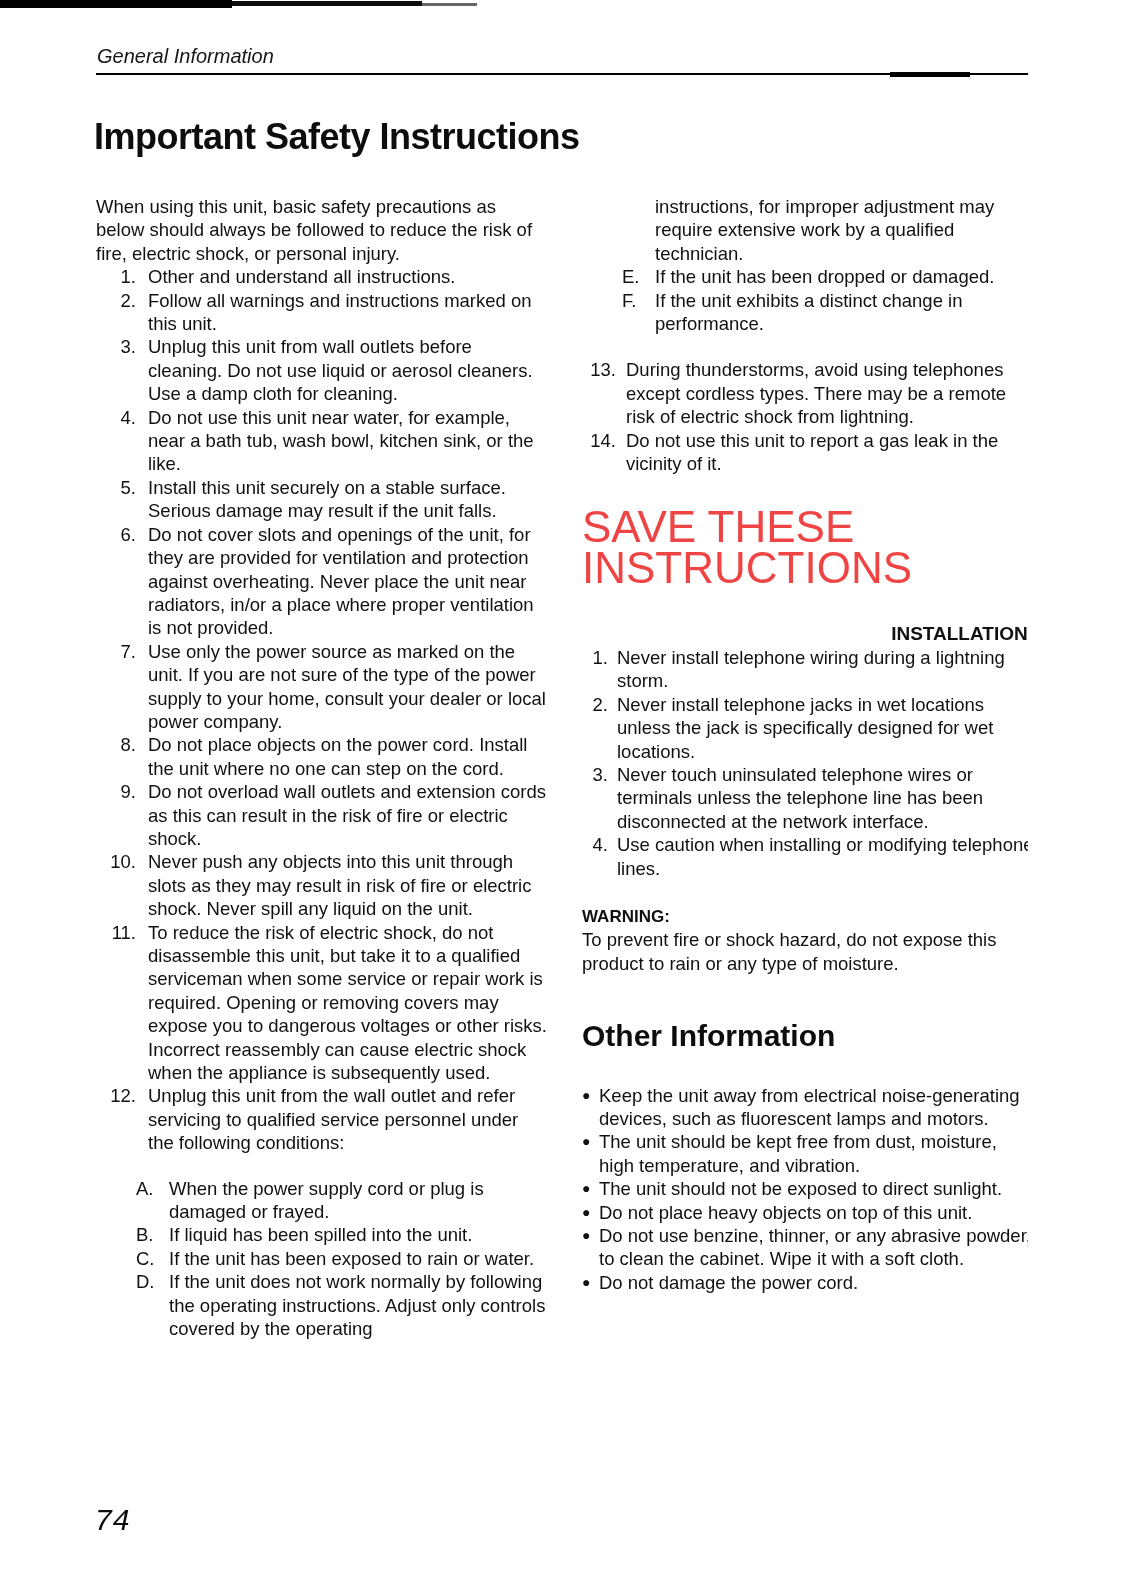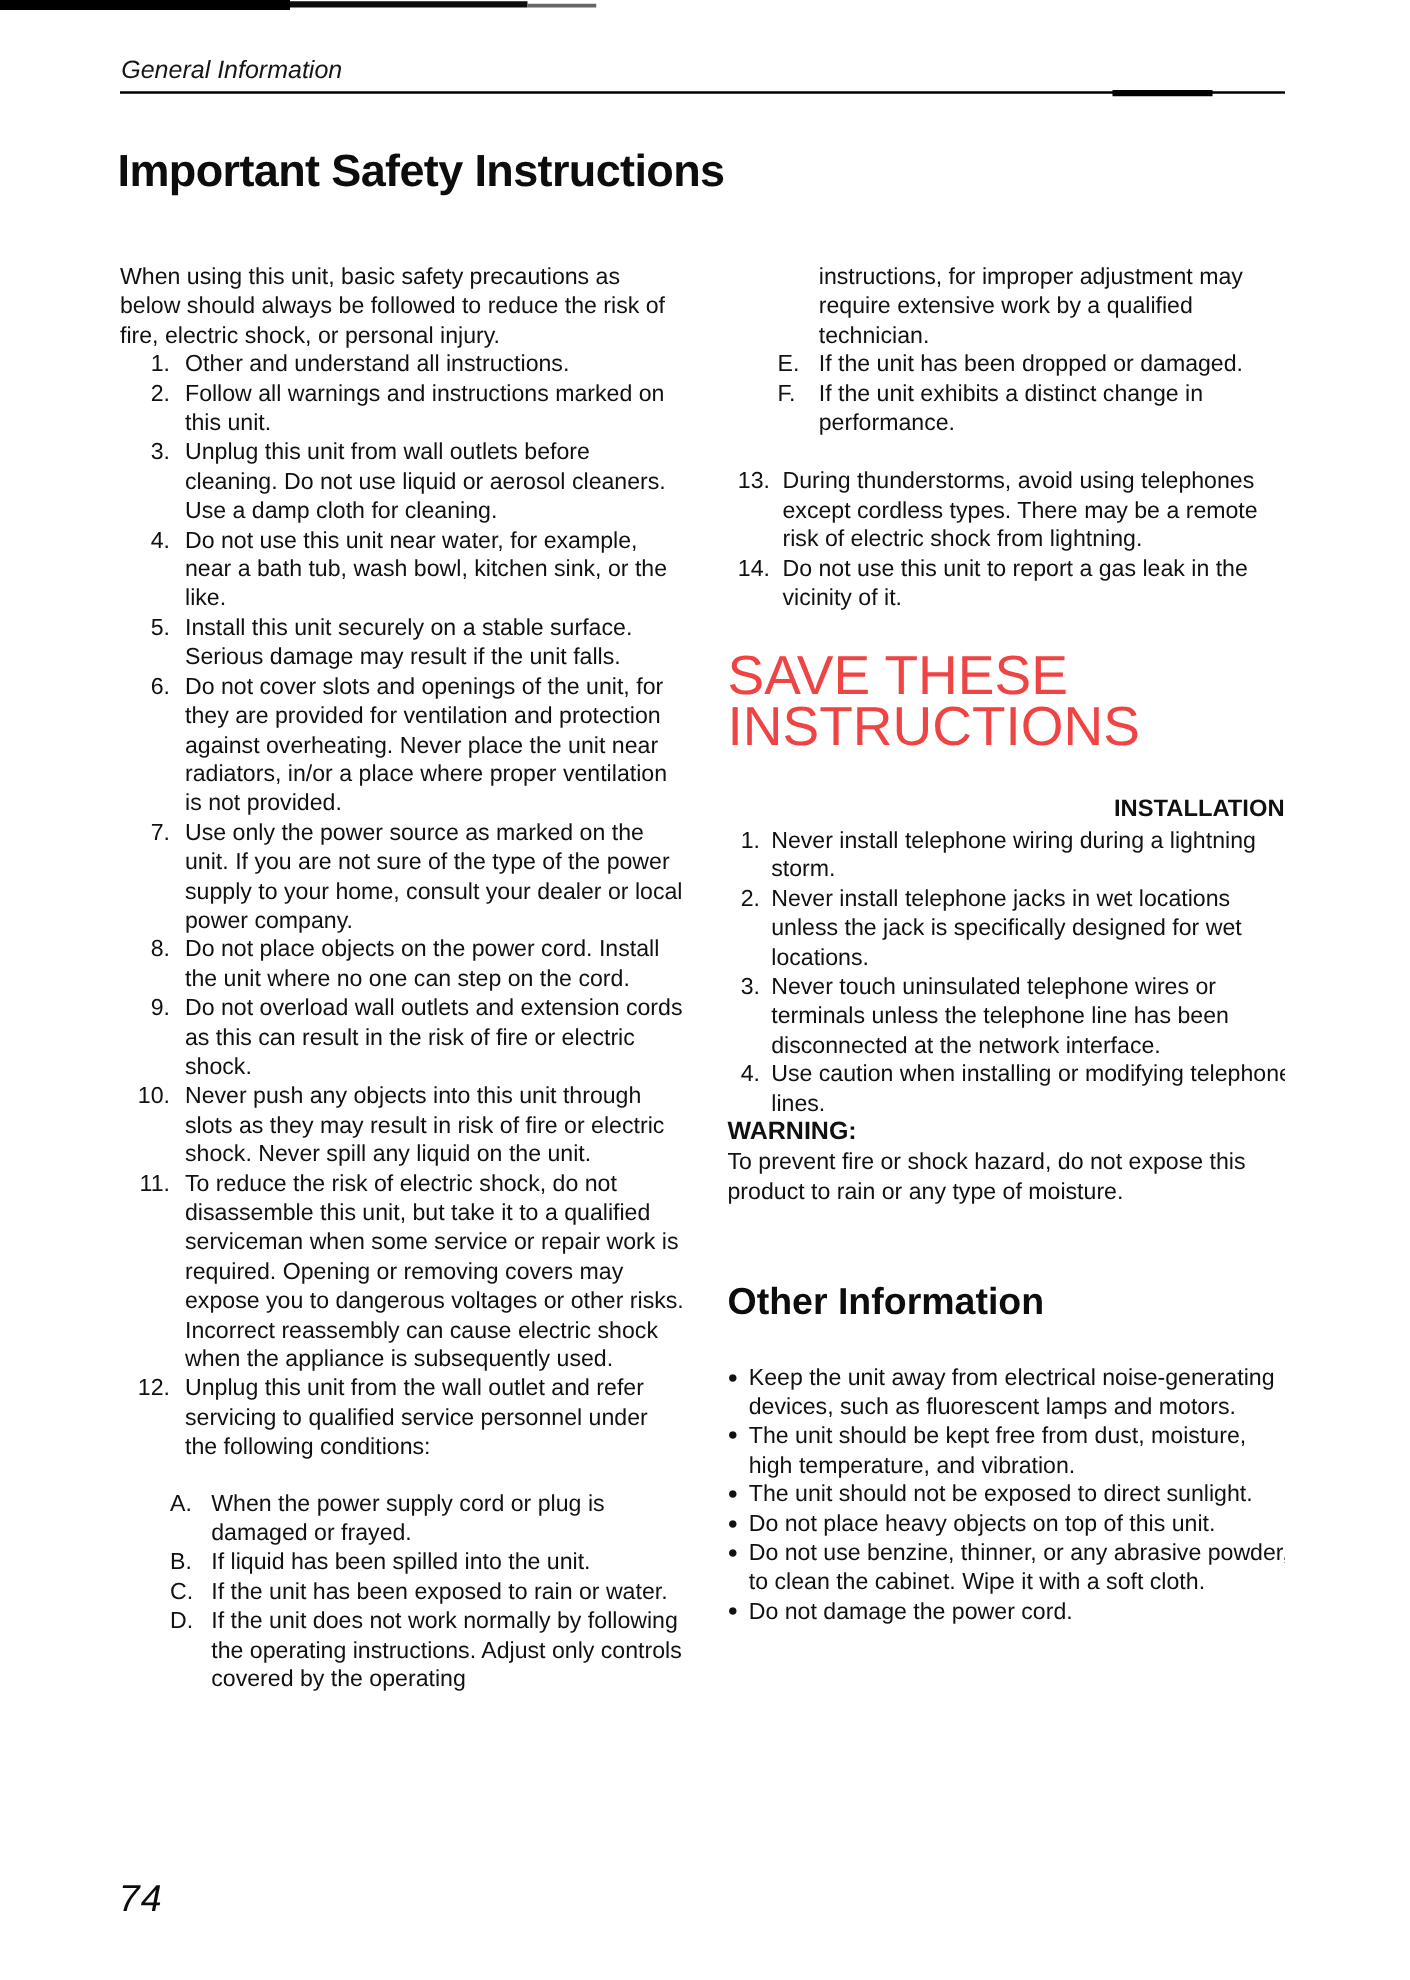"When using this unit, basic" .columns { top: 209px -> 195px }
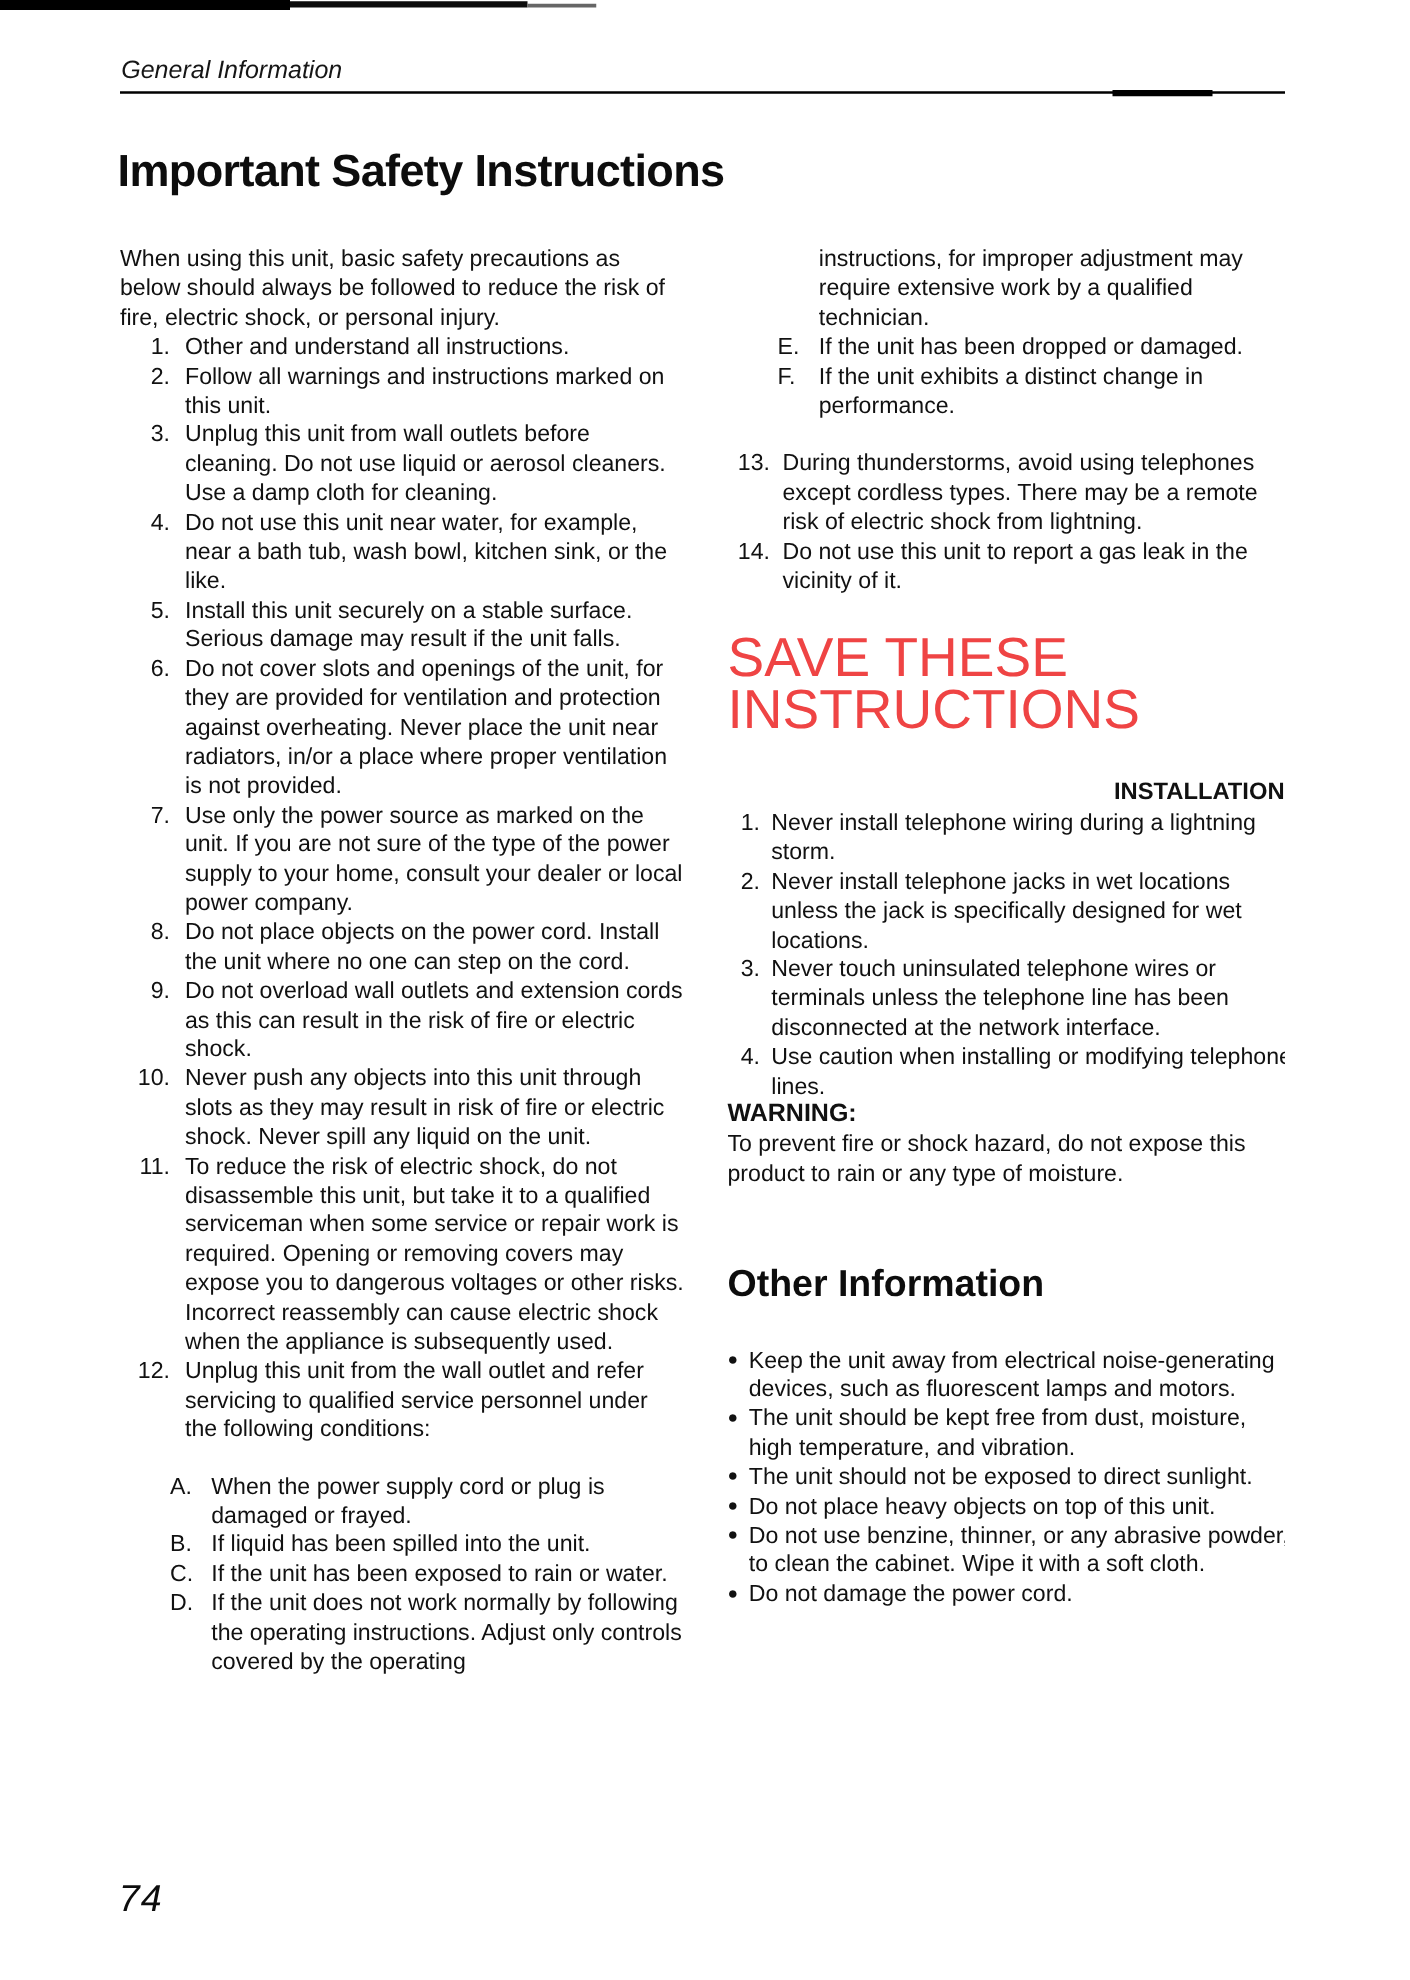"WARNING:" .warn-heading { font-size: 20px -> 17px; margin-top: none -> 25px }
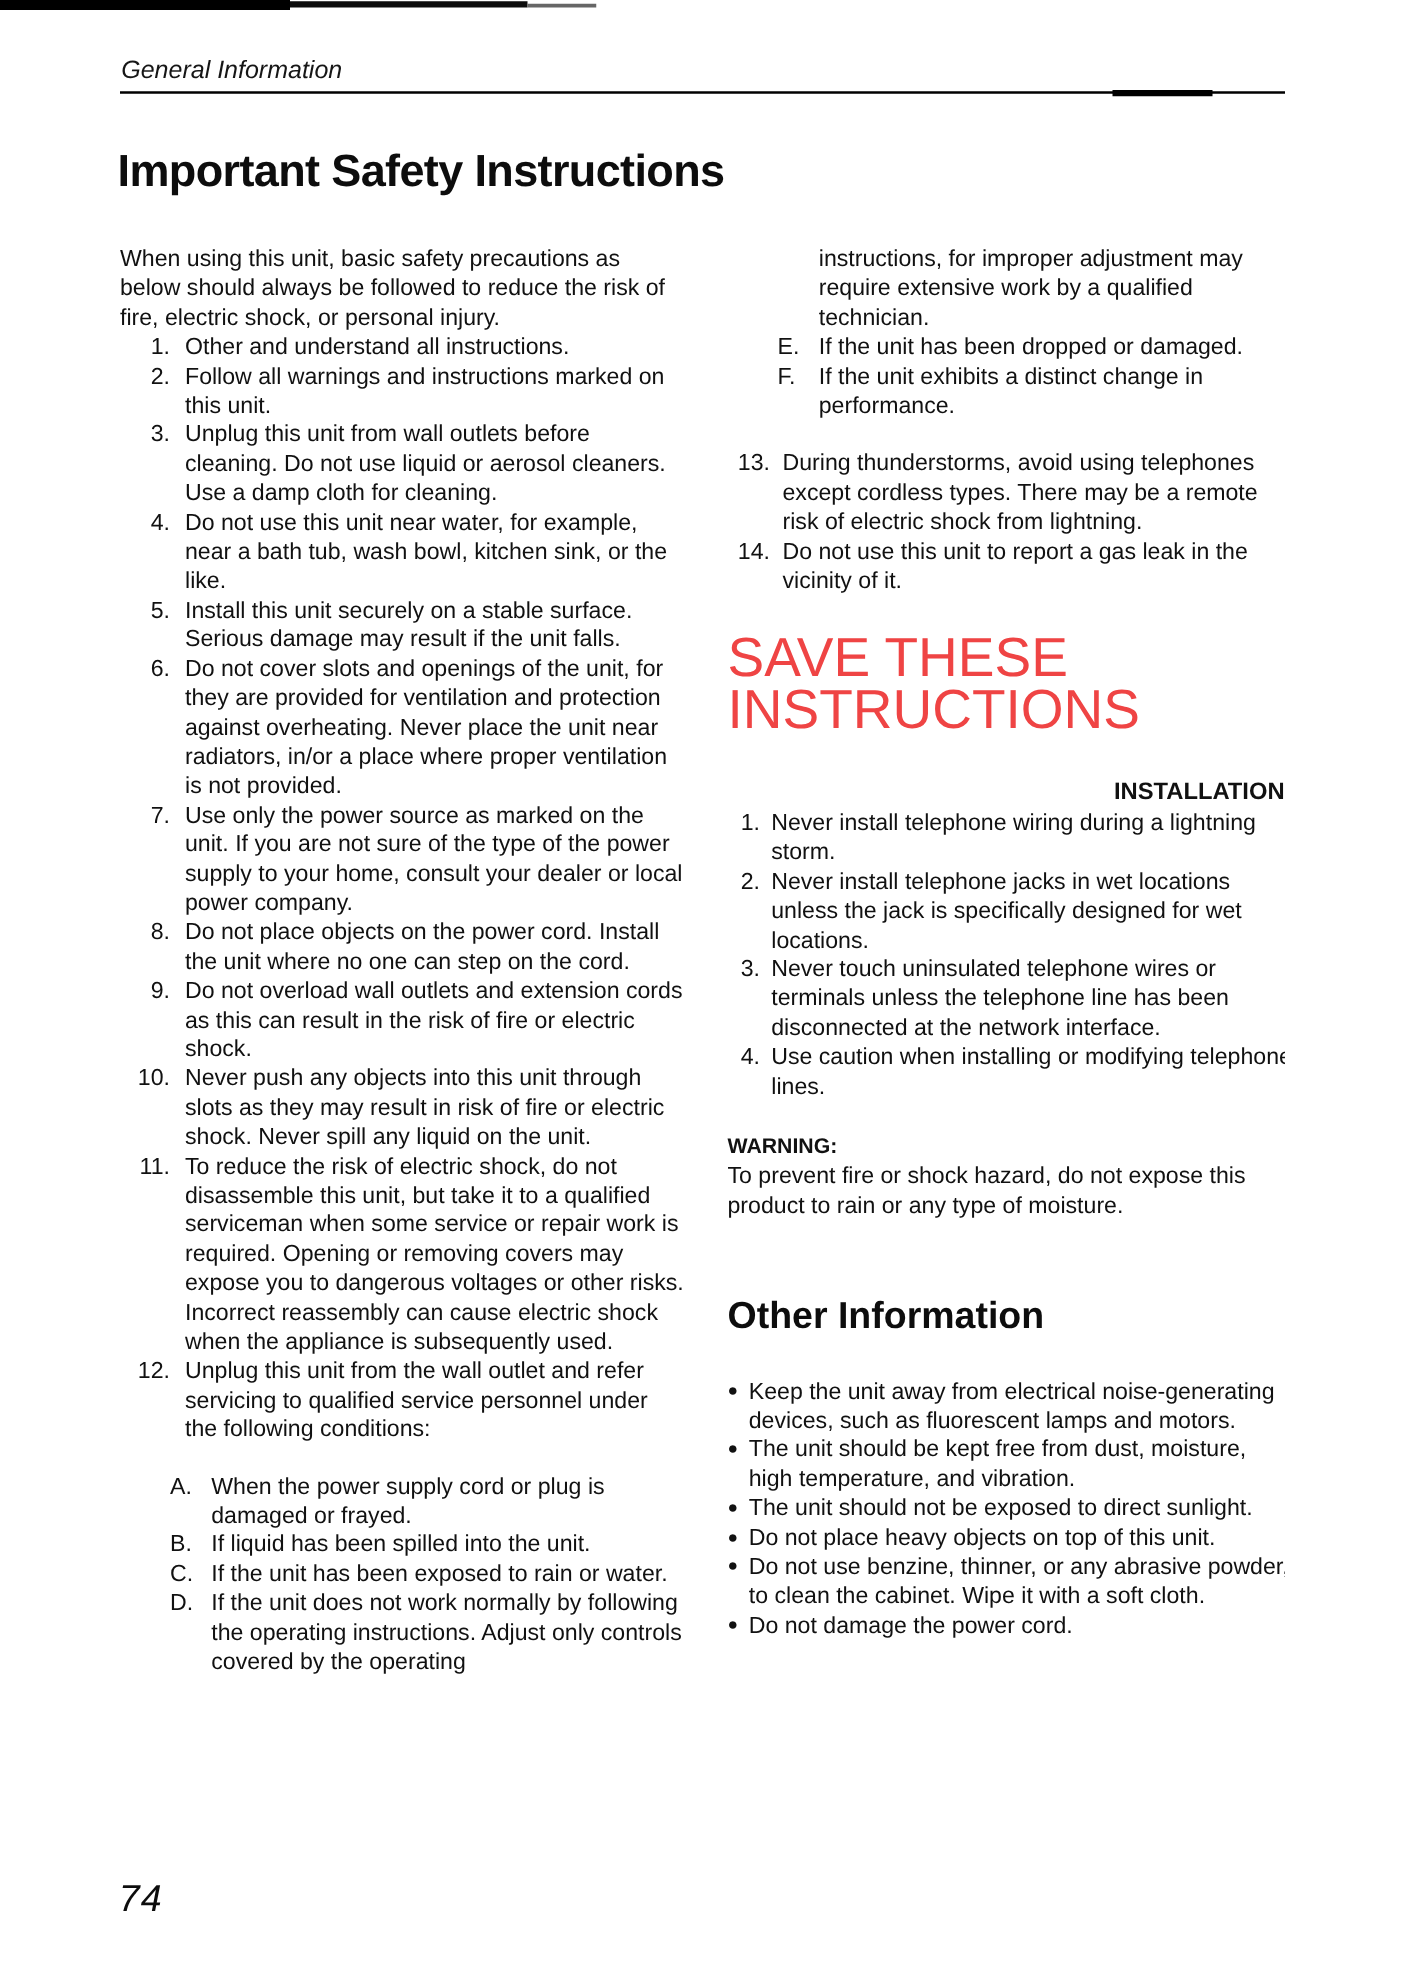"Other Information" .other-heading { margin-top: 66px -> 49px }
